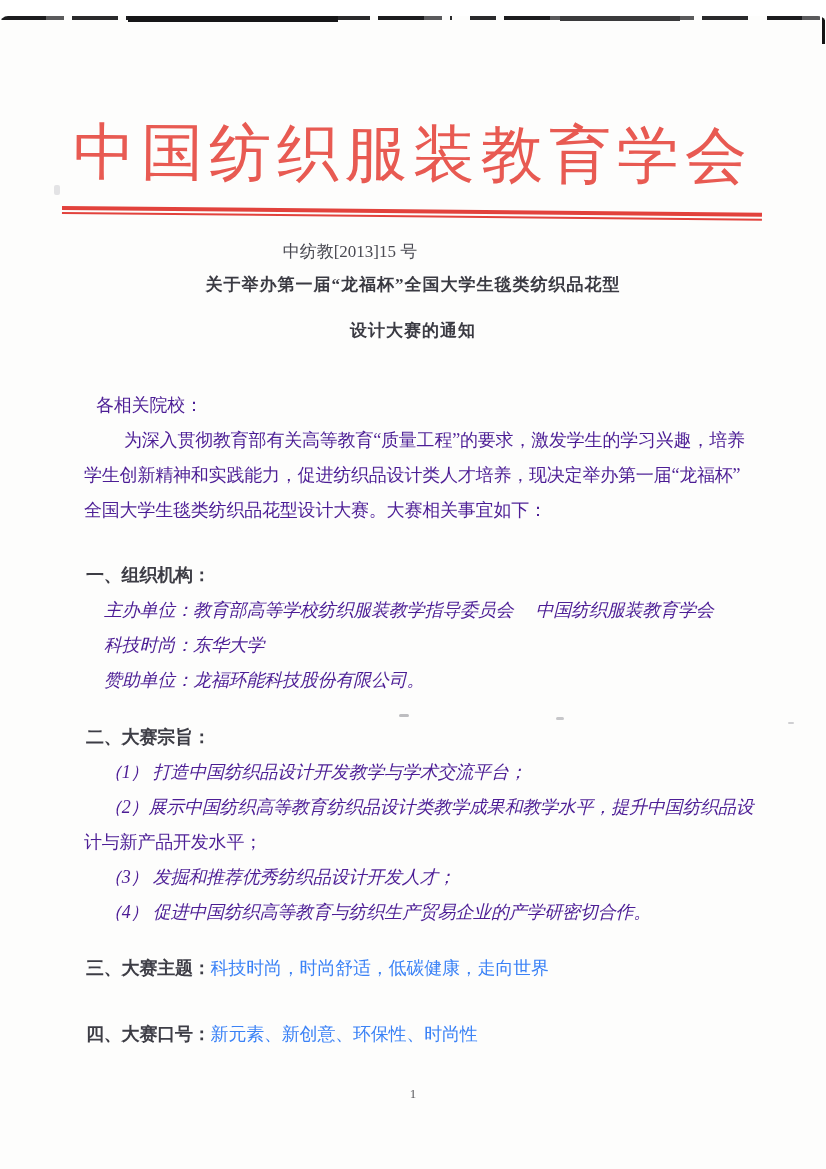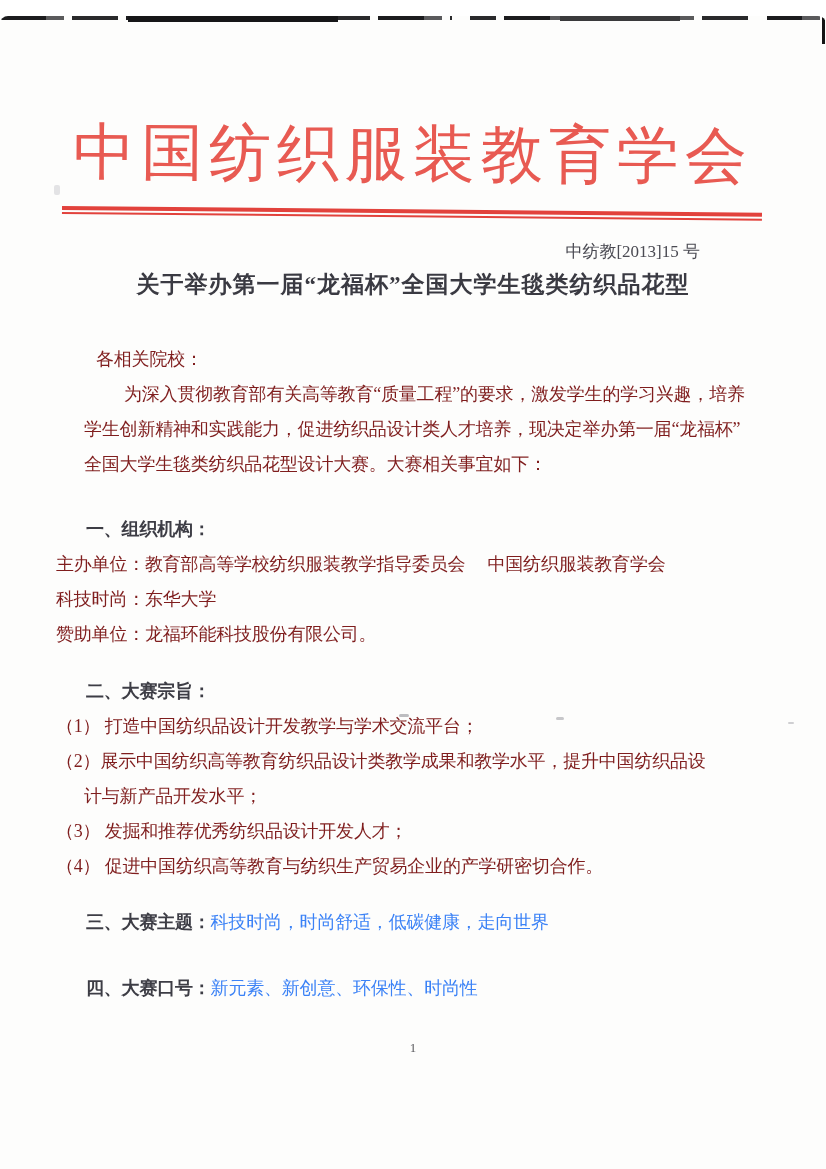"中纺教[2013]15 号" .doc-number { text-align: right -> center }
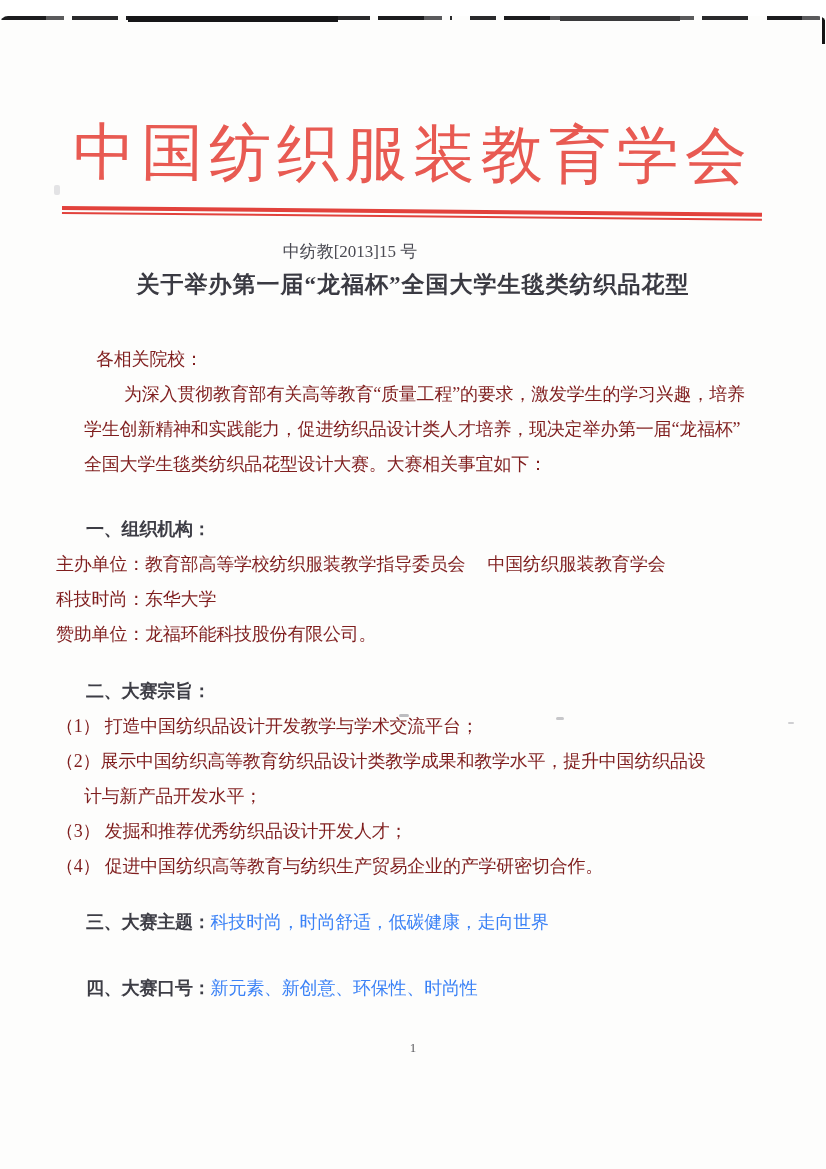"关于举办第一届“龙福杯”全国大学生毯类纺织品花型" .doc-title { font-size: 23px -> 17px }
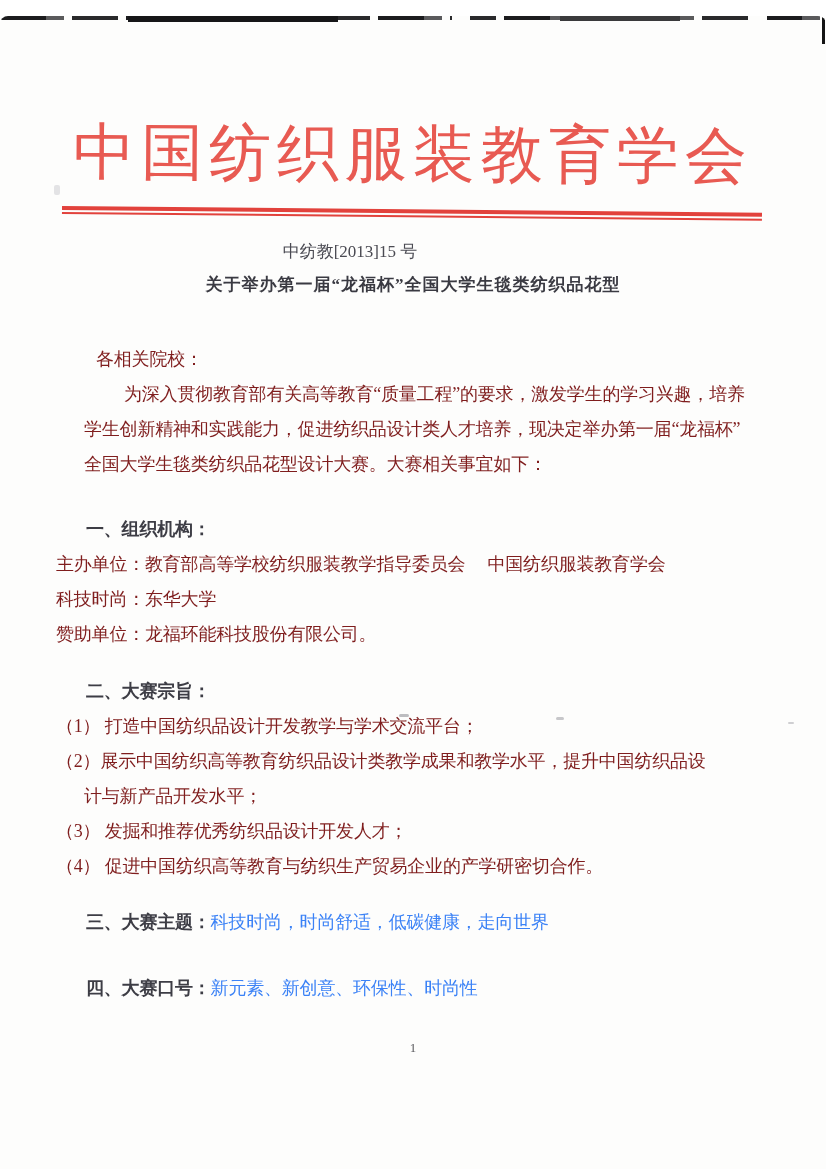"设计大赛的通知" div.doc-title { html: none -> <div>设计大赛的通知</div> }
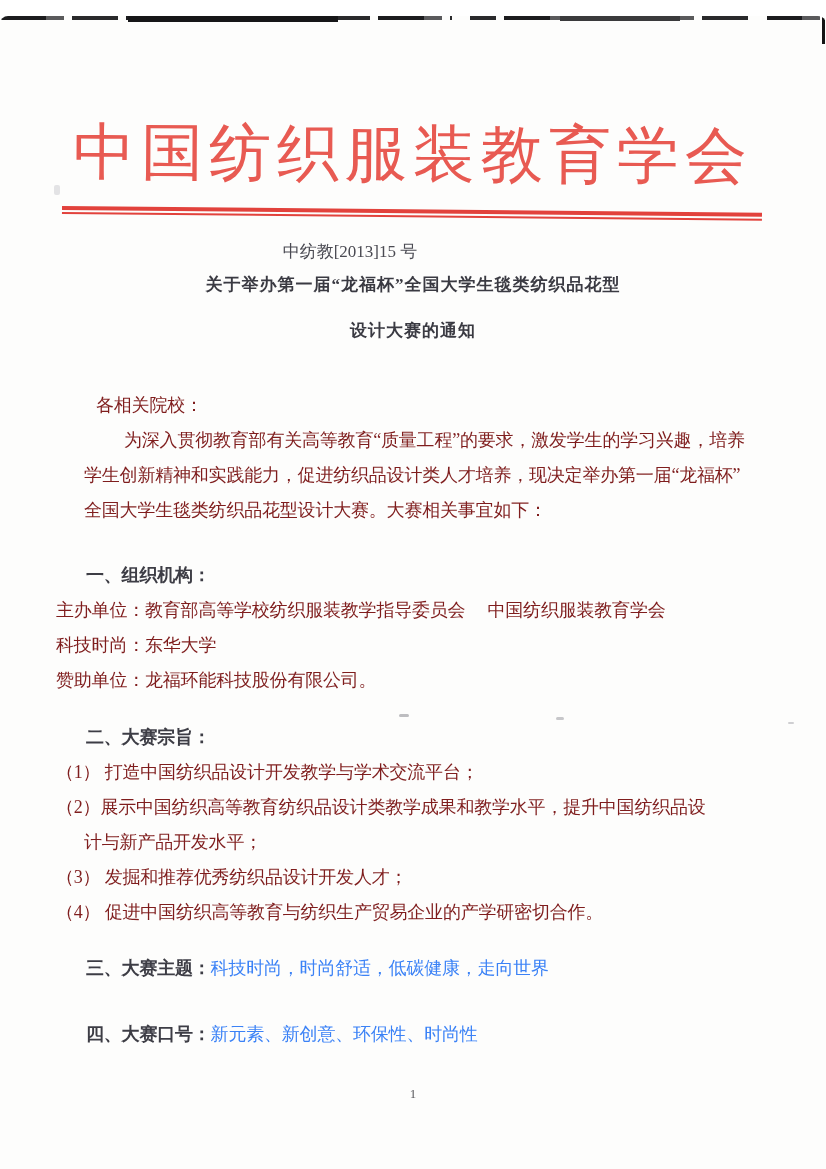"各相关院校：" .bodyline { color: #7f1d1d -> #4c1d95 }
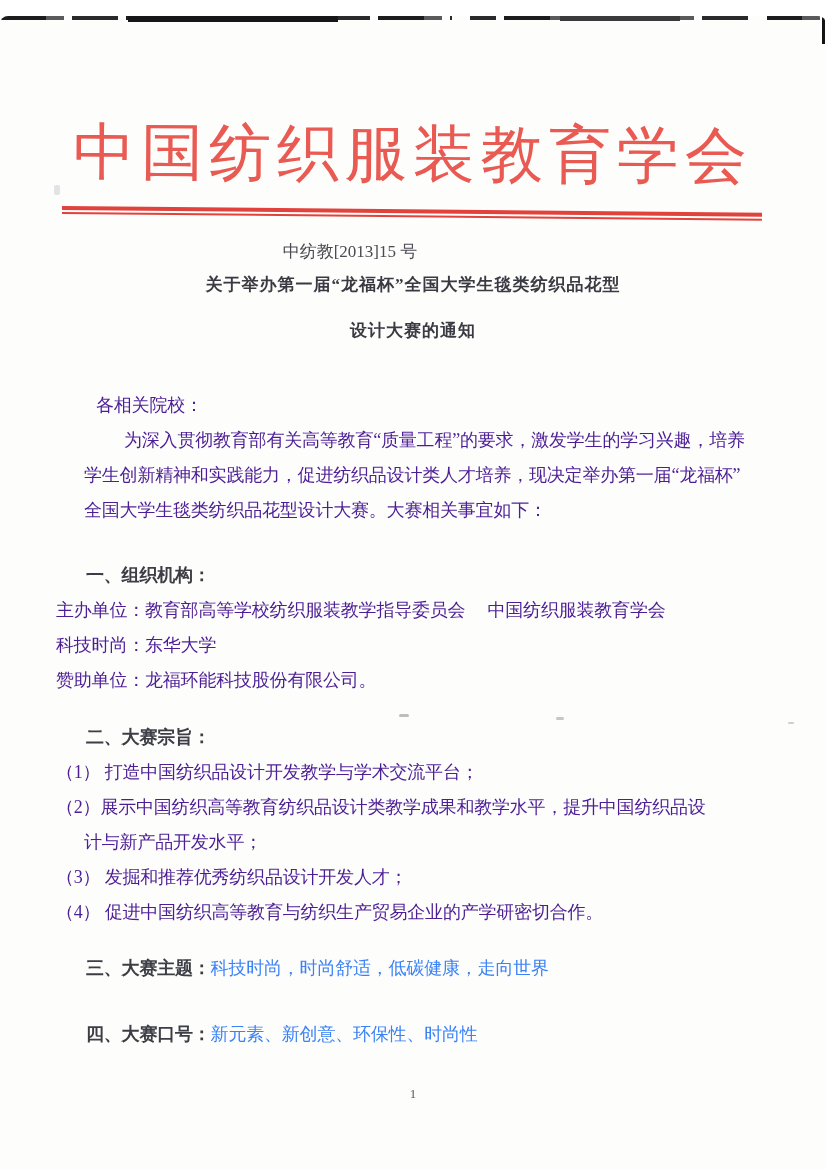"主办单位：教育部高等学校纺织服装教学指导委员会 中国纺织服装教育学会" .item { font-style: none -> italic; padding-left: 56px -> 104px }
